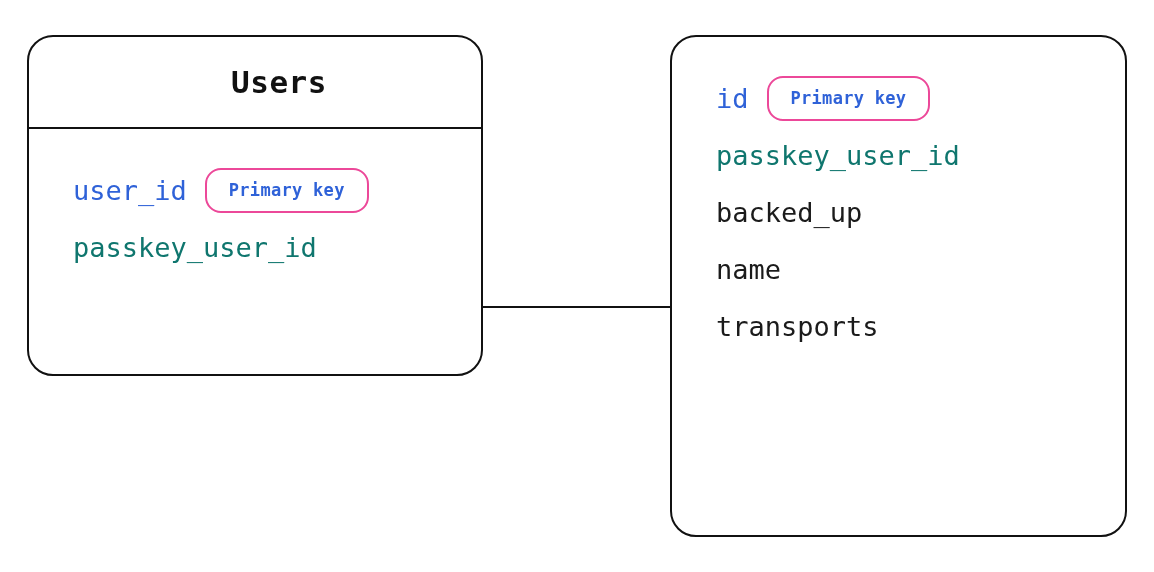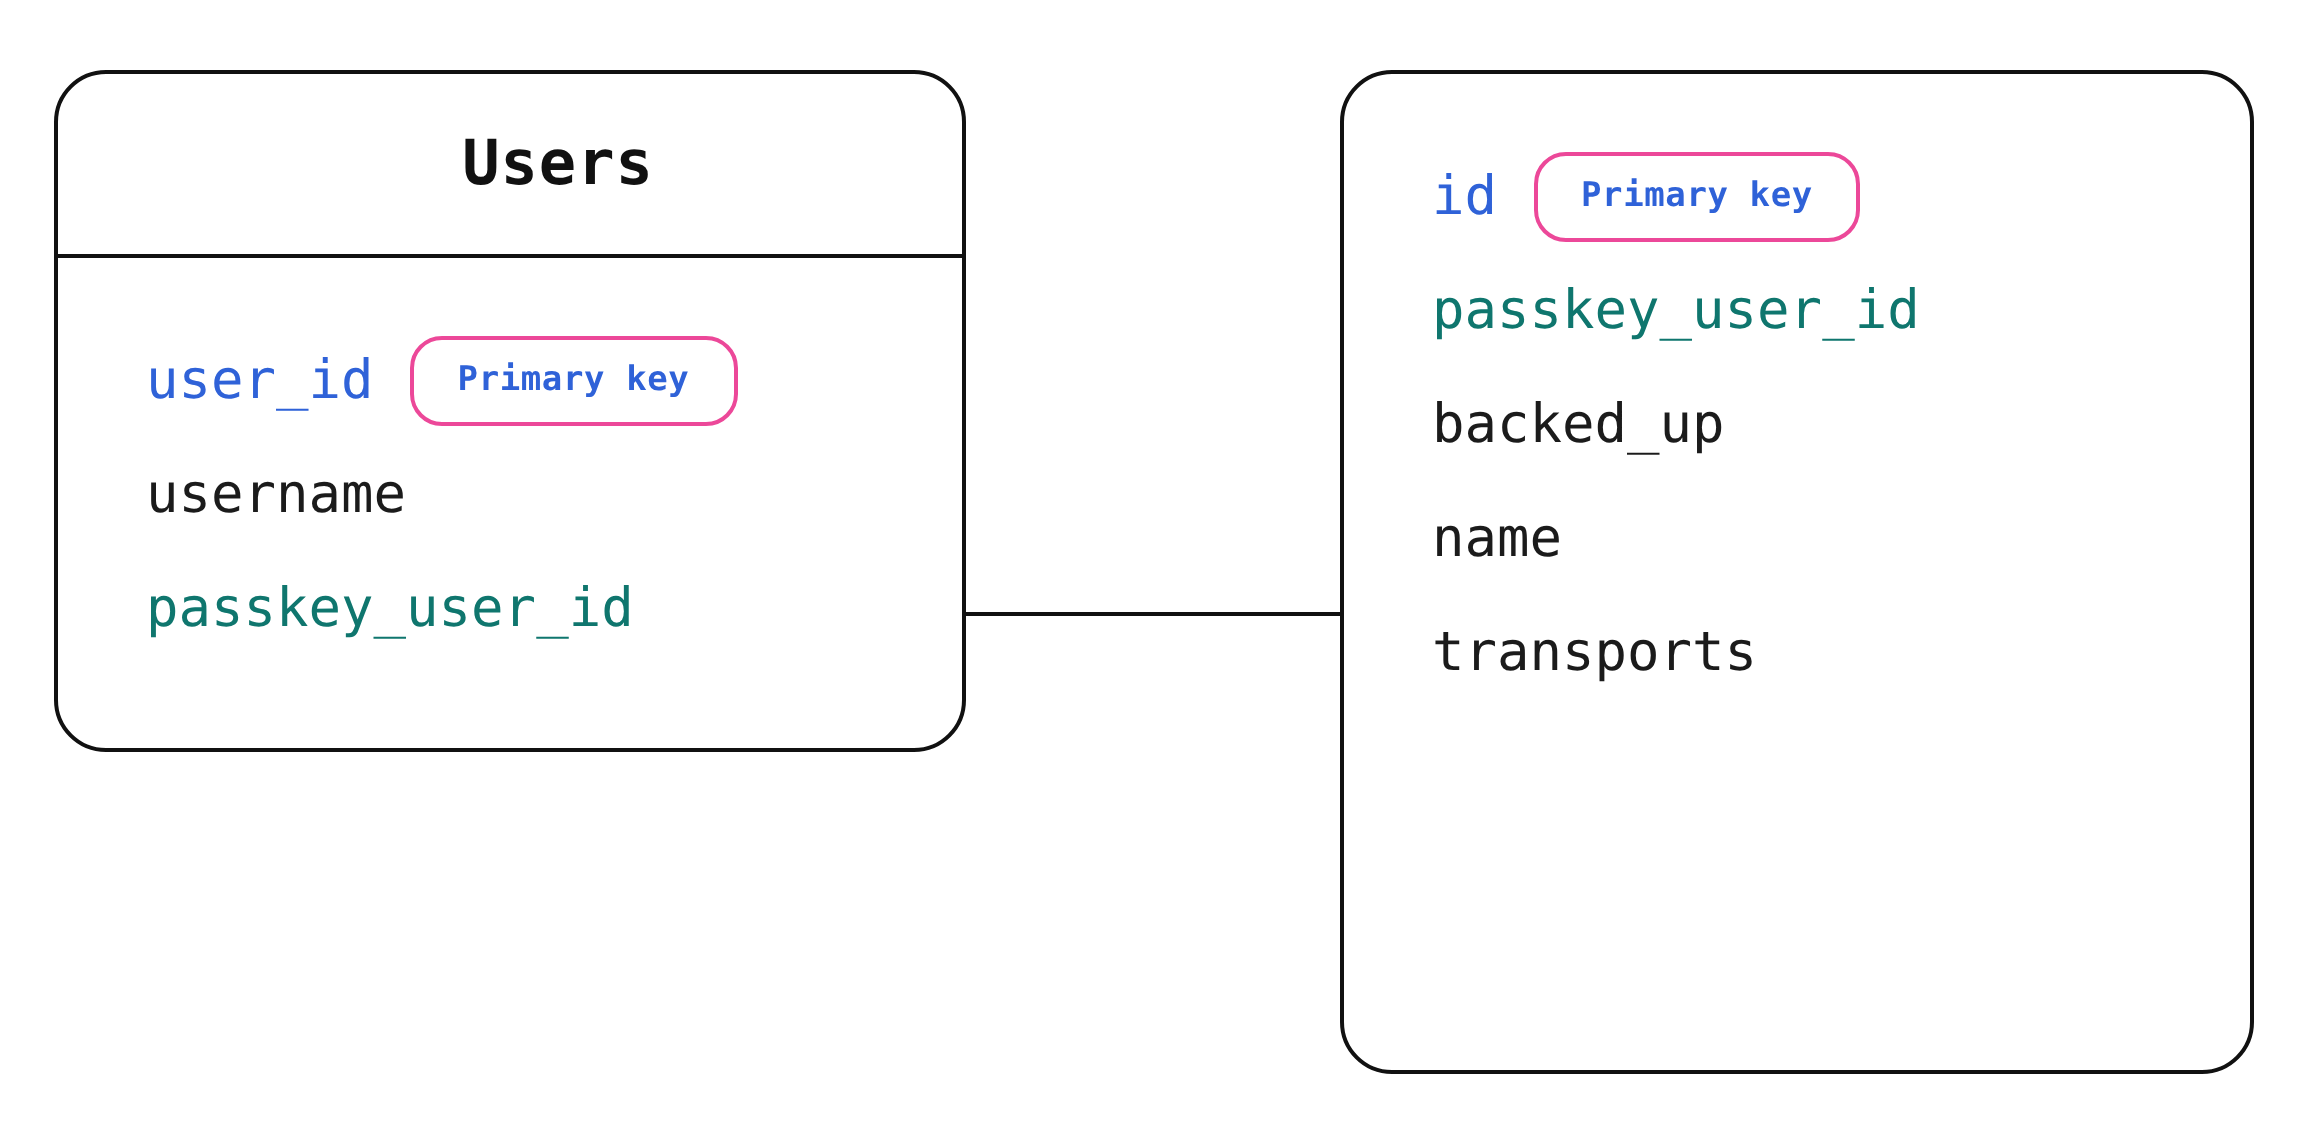"username" div.field-row { html: <div> <span>username</span> </div> -> none }
